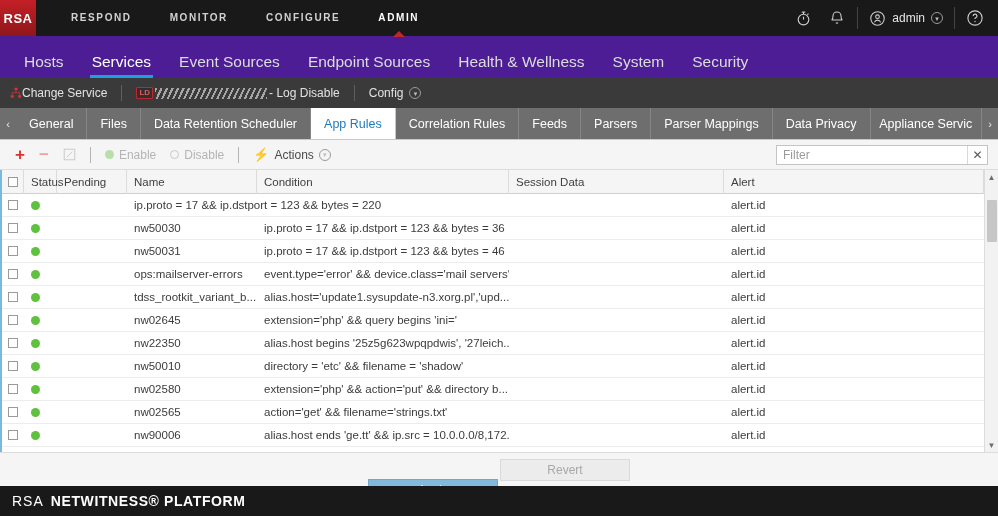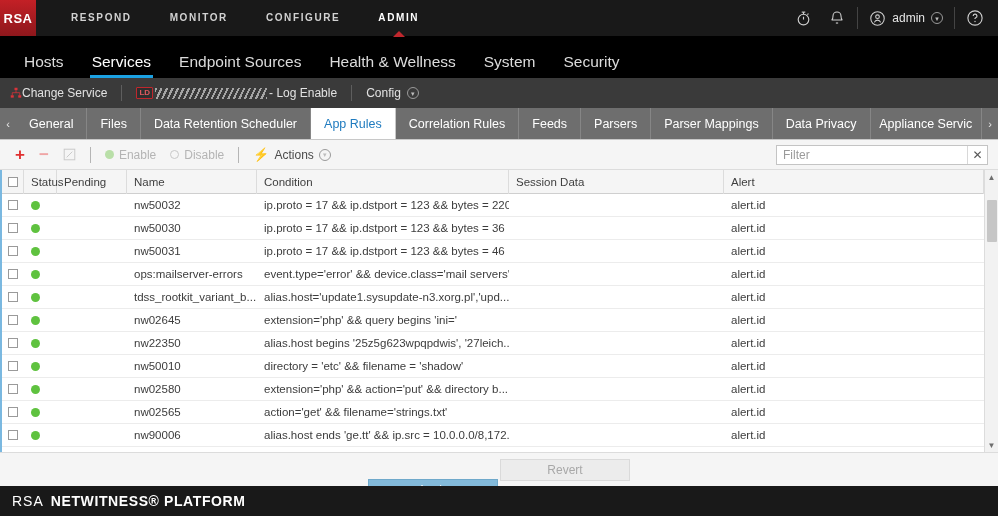"Hosts" .subnav { background: #000000 -> #4c1d95 }
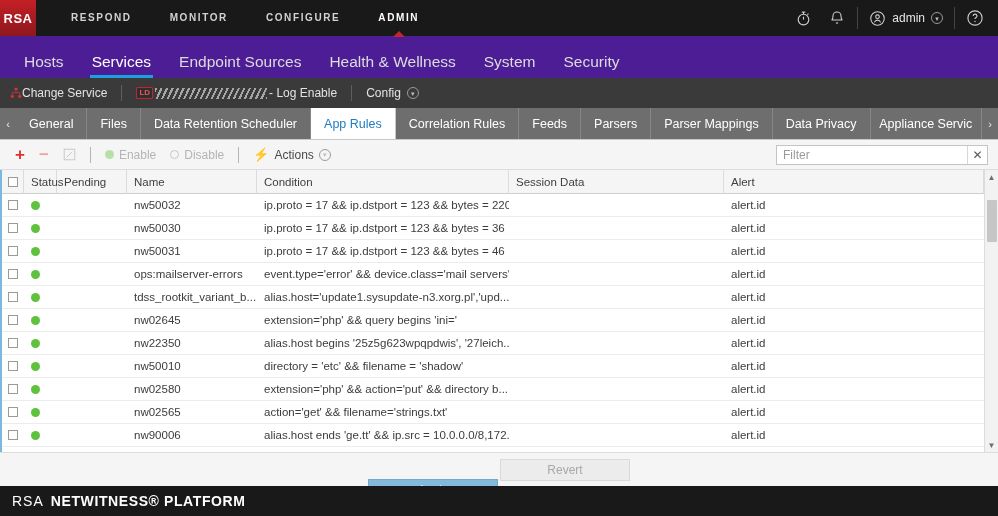"Event Sources" div.subnav-item { html: none -> <div>Event Sources</div> }
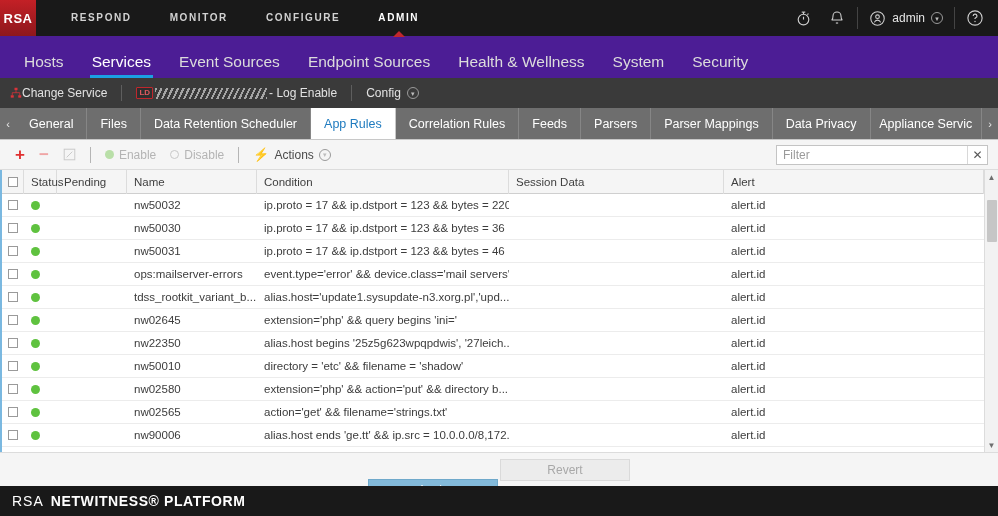"- Log Enable" span { text: Enable -> Disable }
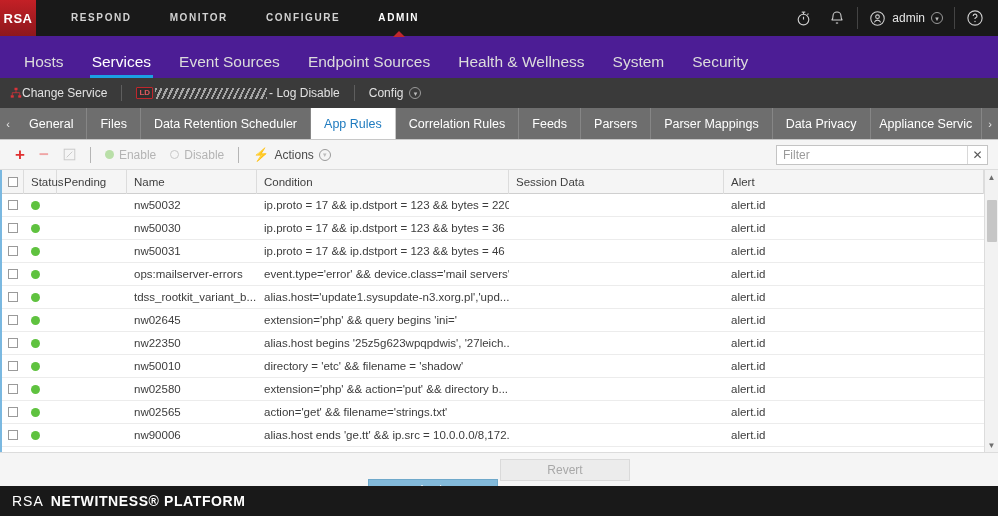"nw50032" div.c-name { html: <div>nw50032</div> -> none }
